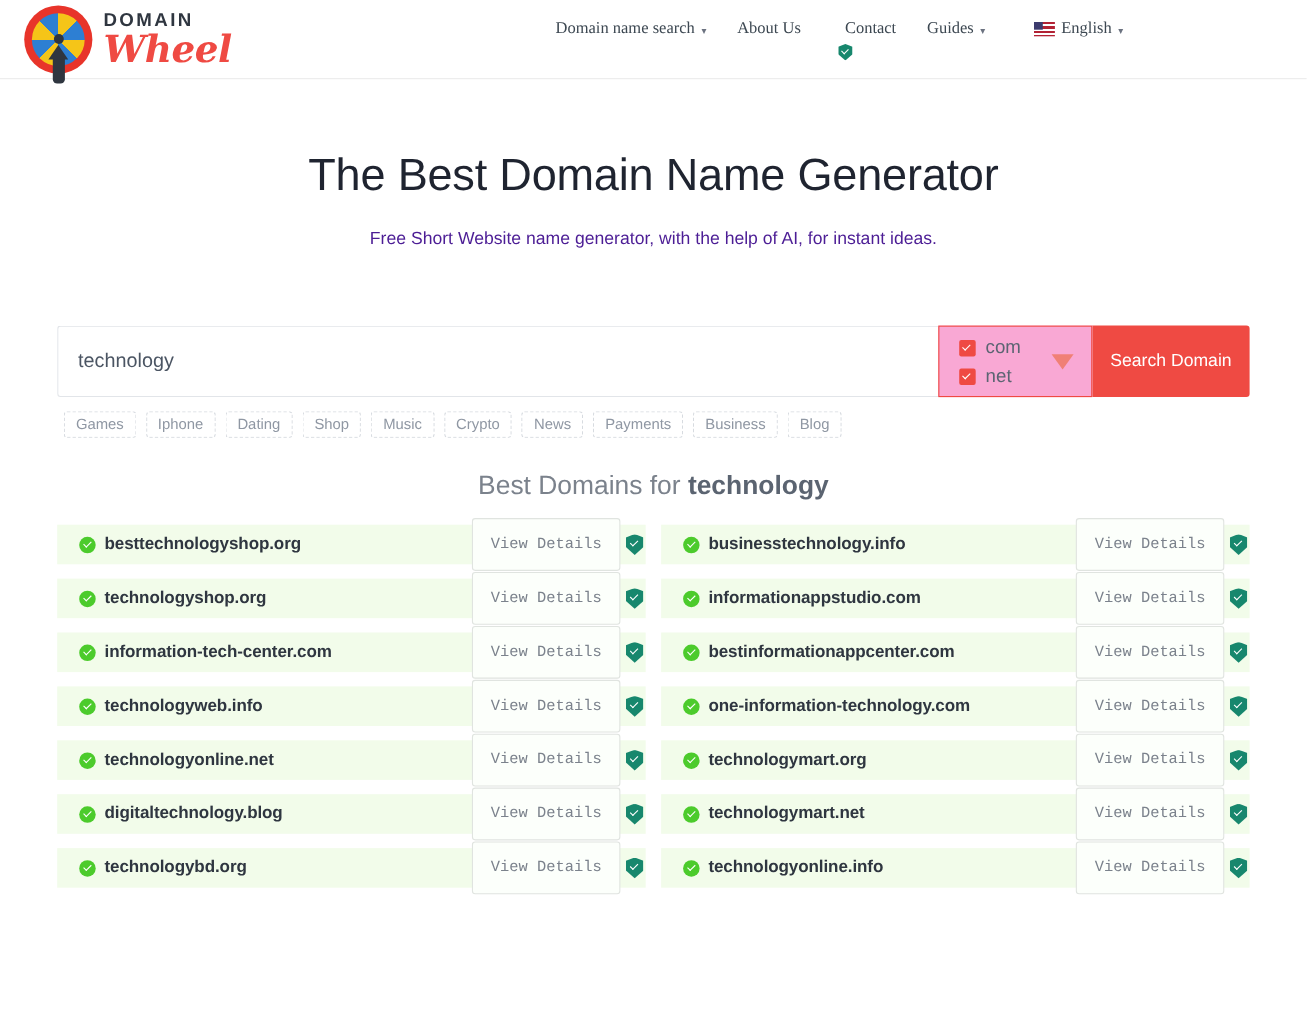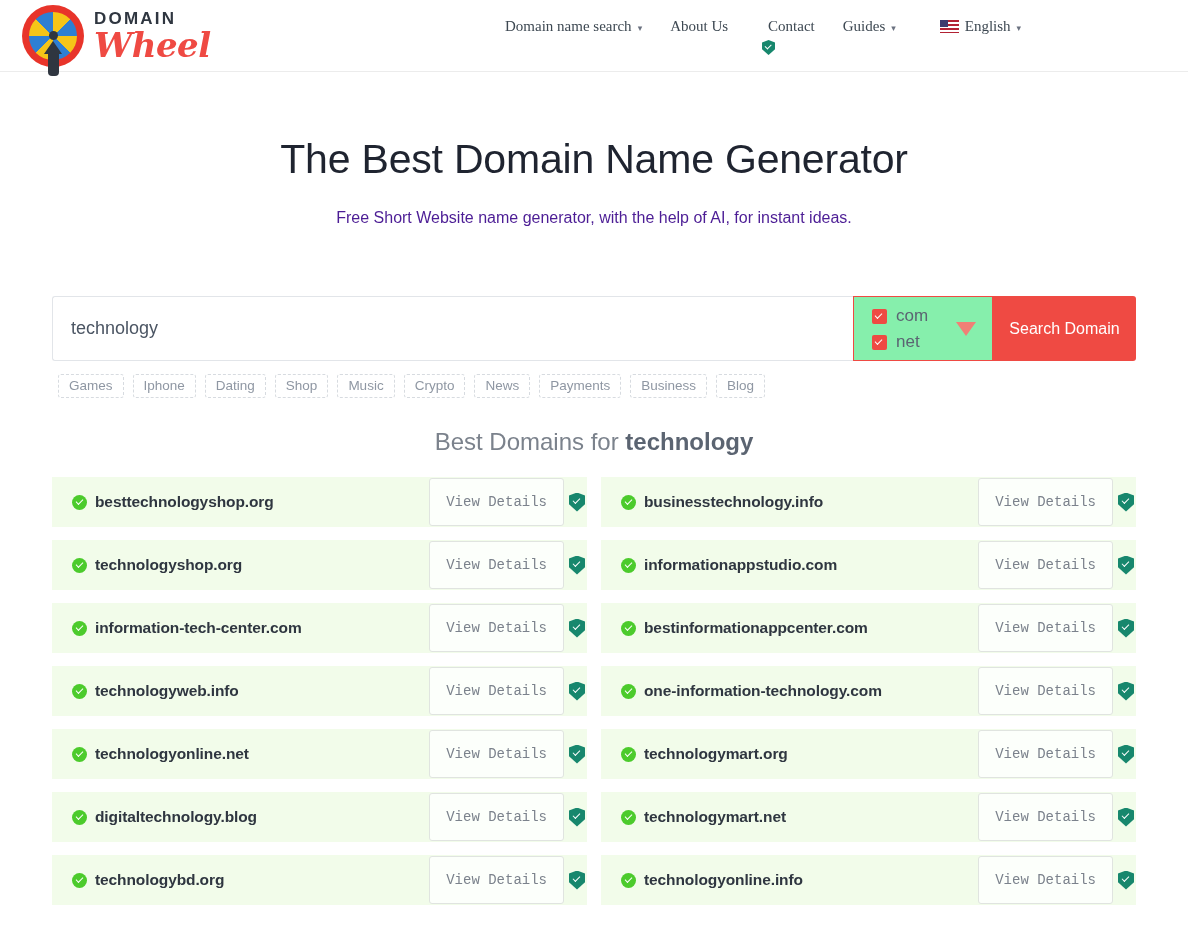"com" .tld-box { background: #86efac -> #f9a8d4 }
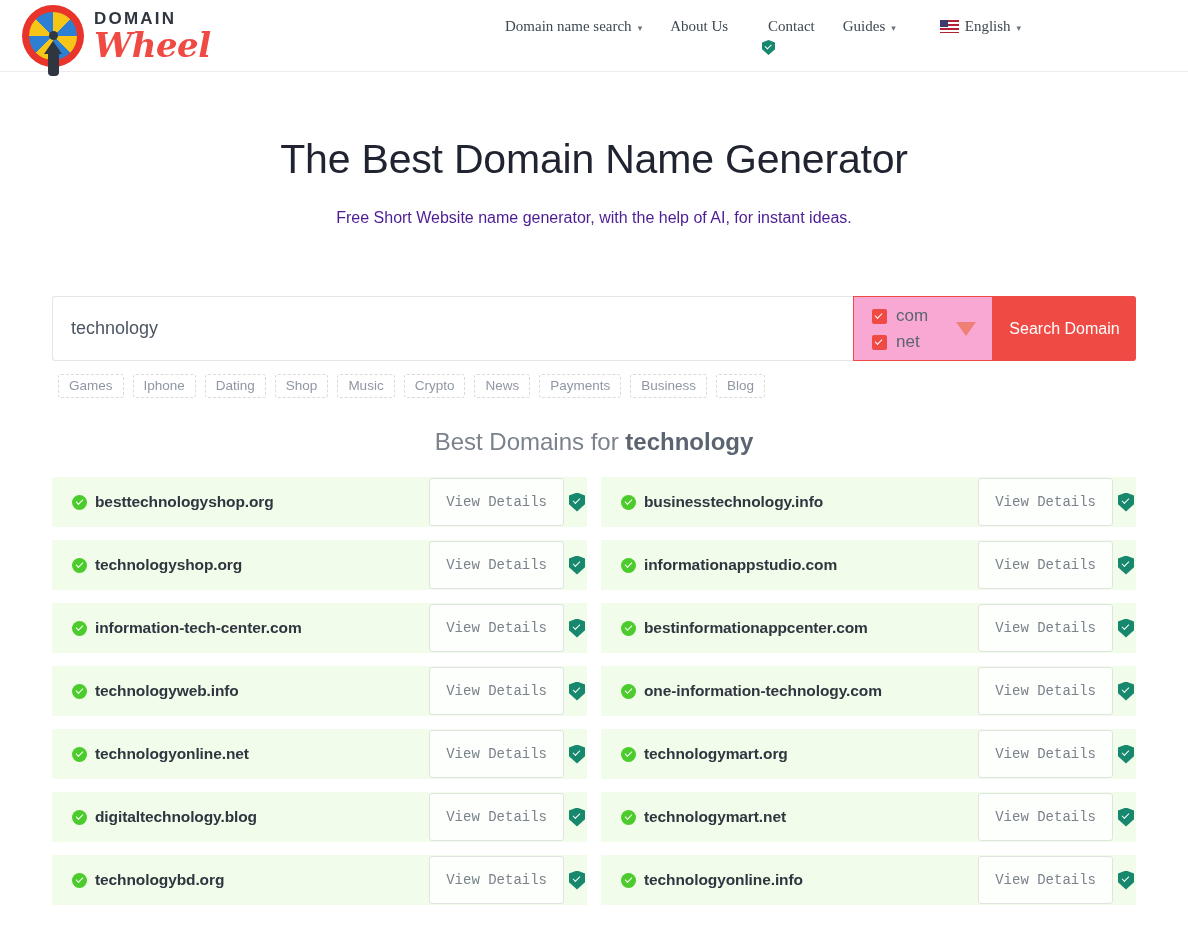"besttechnologyshop.org" .result-row { height: 50px -> 36px }
